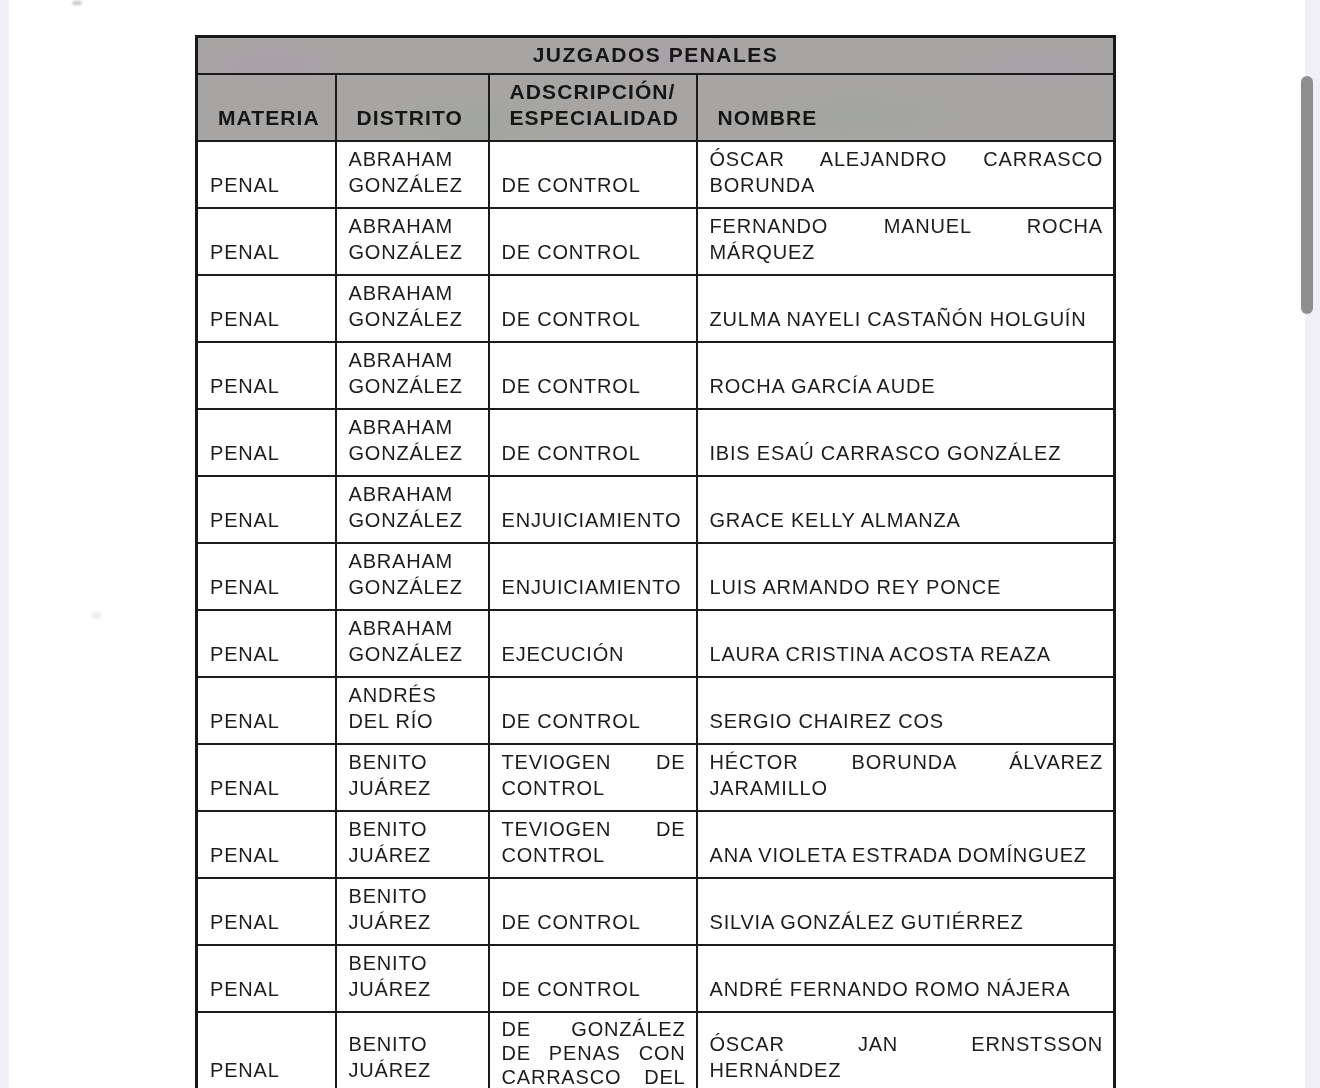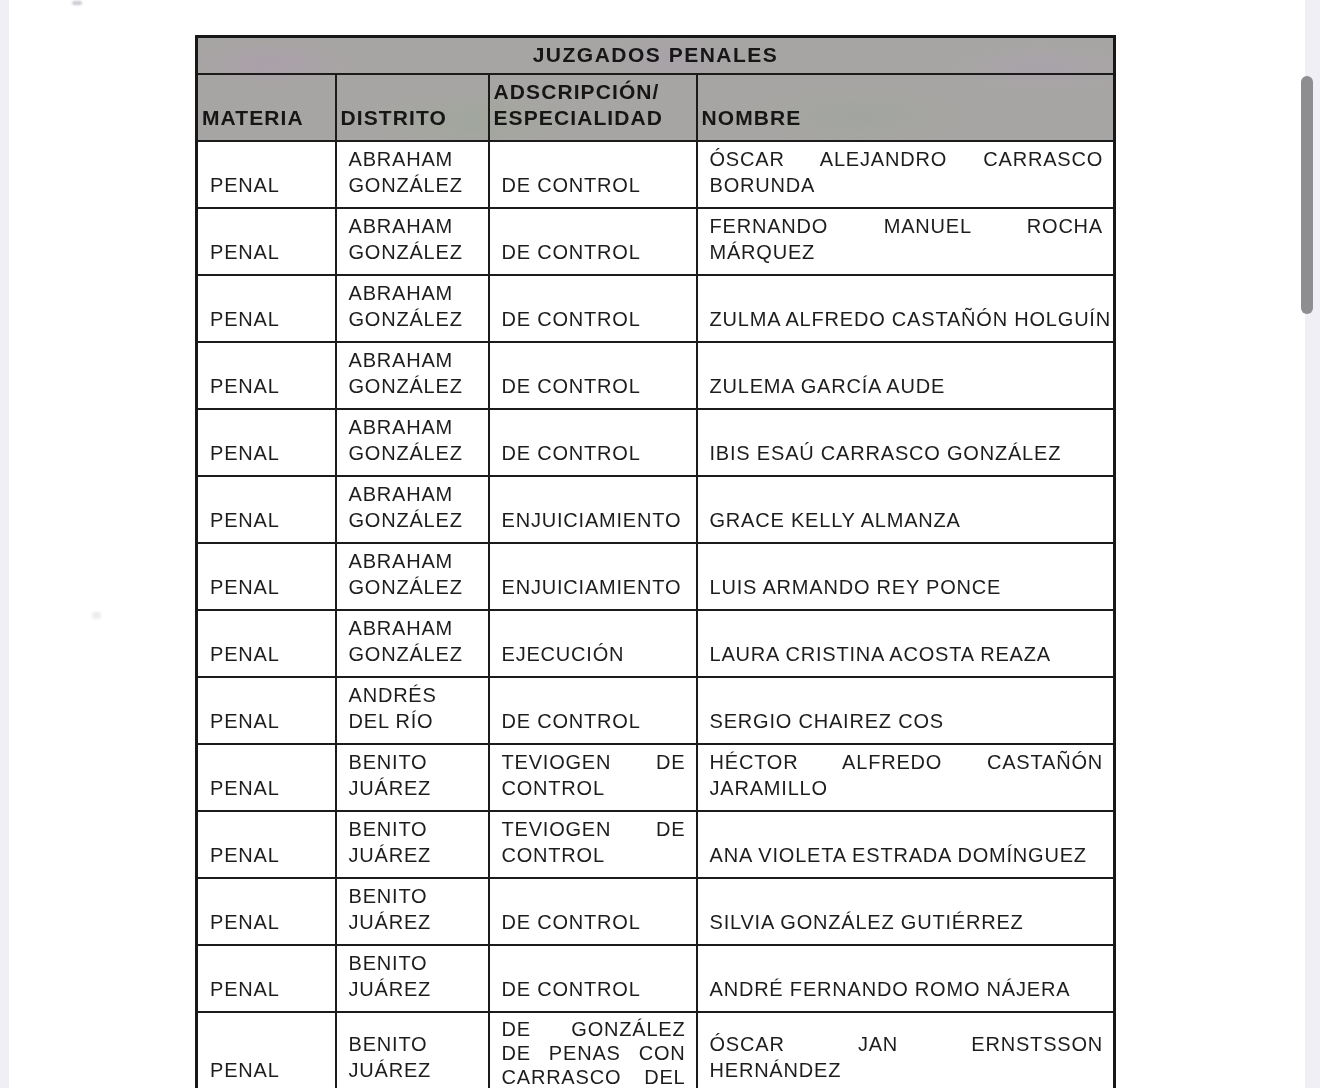"ADSCRIPCIÓN/" tr.cols-row th { padding: 4px 10px 9px 4px -> 4px 10px 9px 20px }
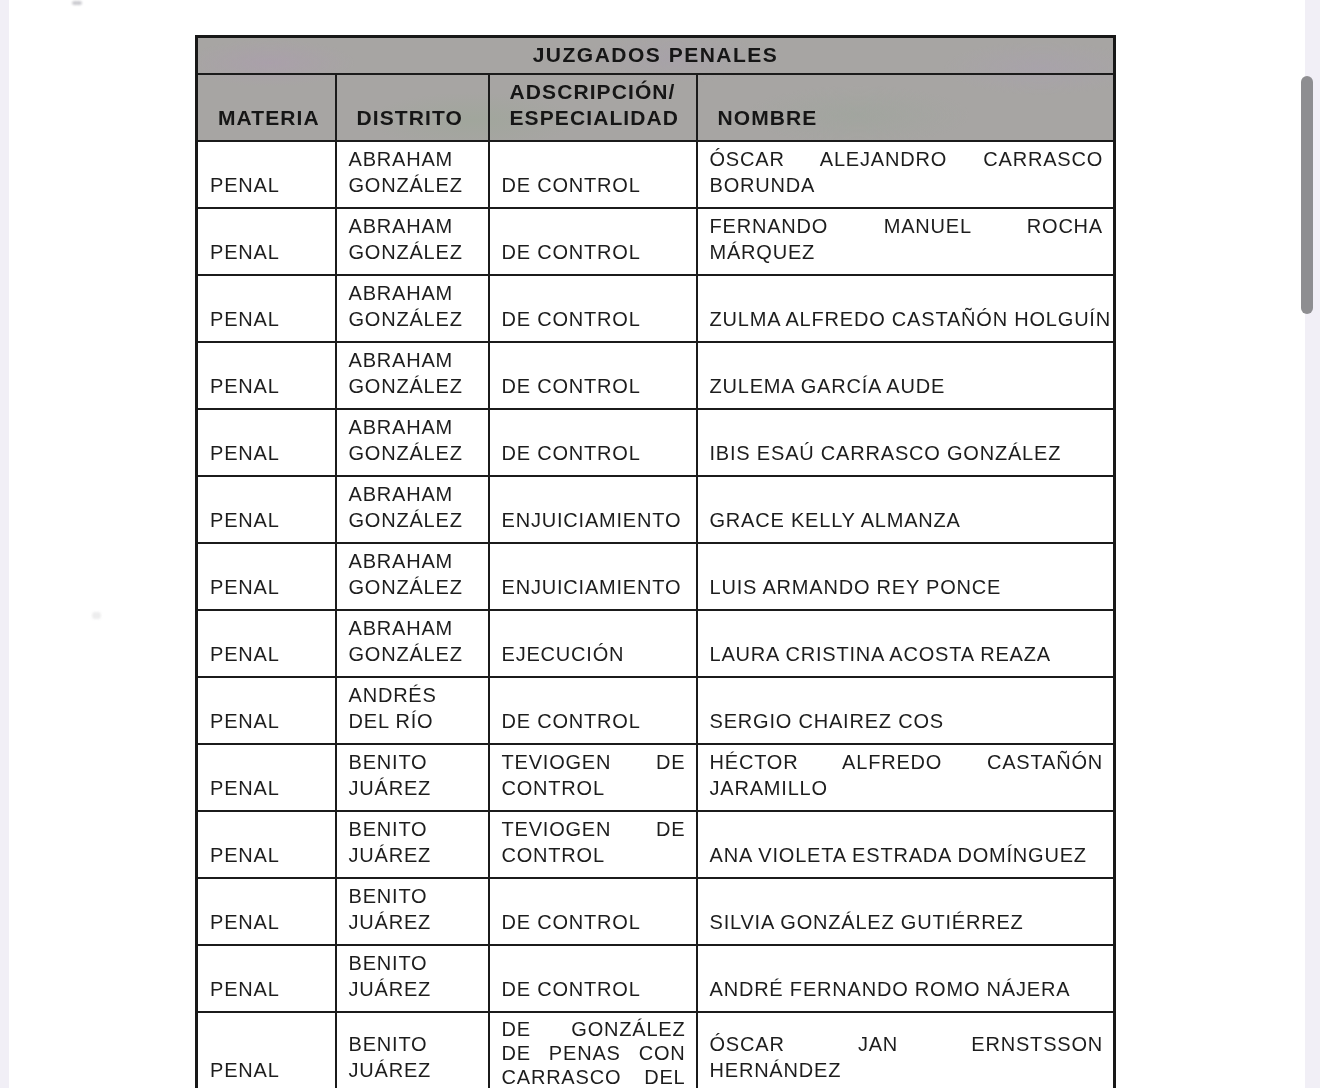"ZULMA ALFREDO CASTAÑÓN HOLGUÍN" div.line { text: ALFREDO -> NAYELI }
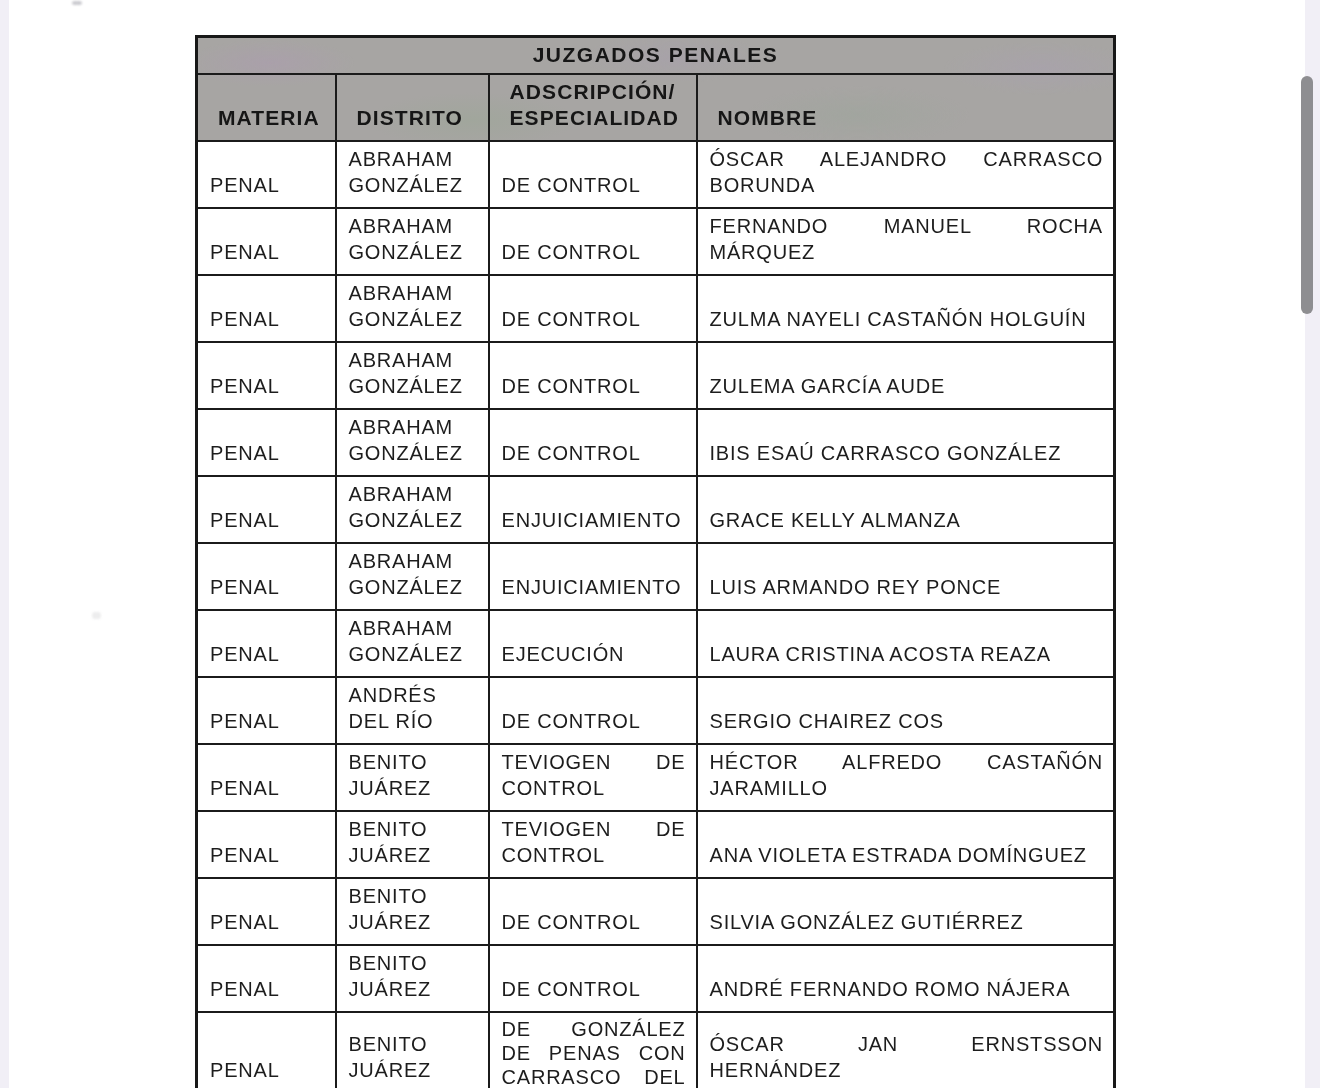"ZULEMA GARCÍA AUDE" div.line { text: ZULEMA -> ROCHA }
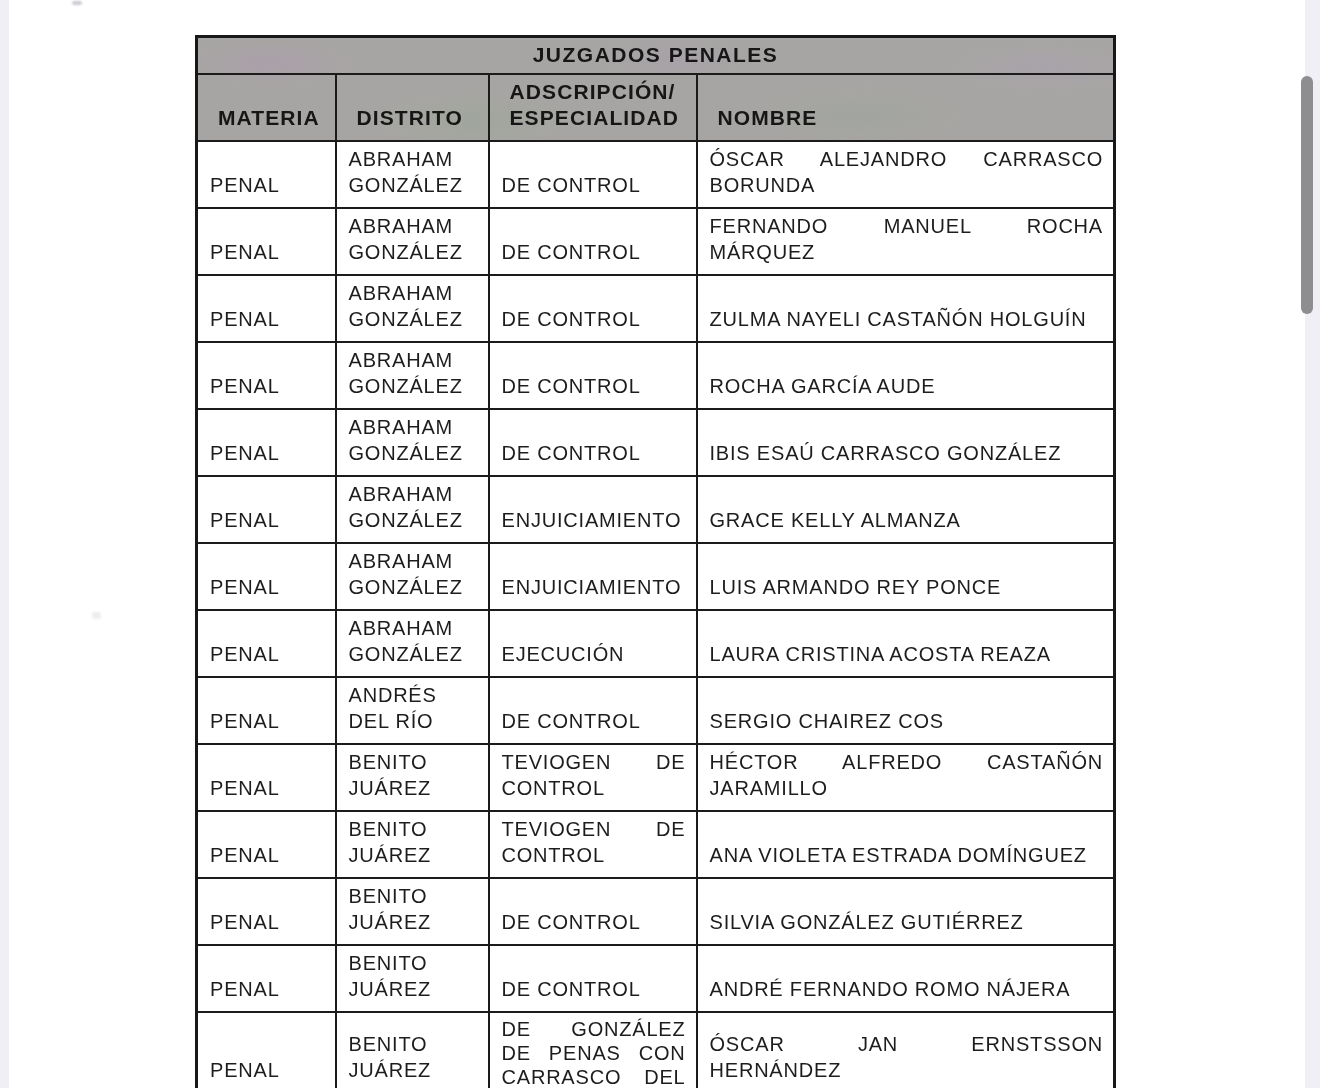"HÉCTOR ALFREDO CASTAÑÓN" div.line { text: ALFREDO CASTAÑÓN -> BORUNDA ÁLVAREZ }
